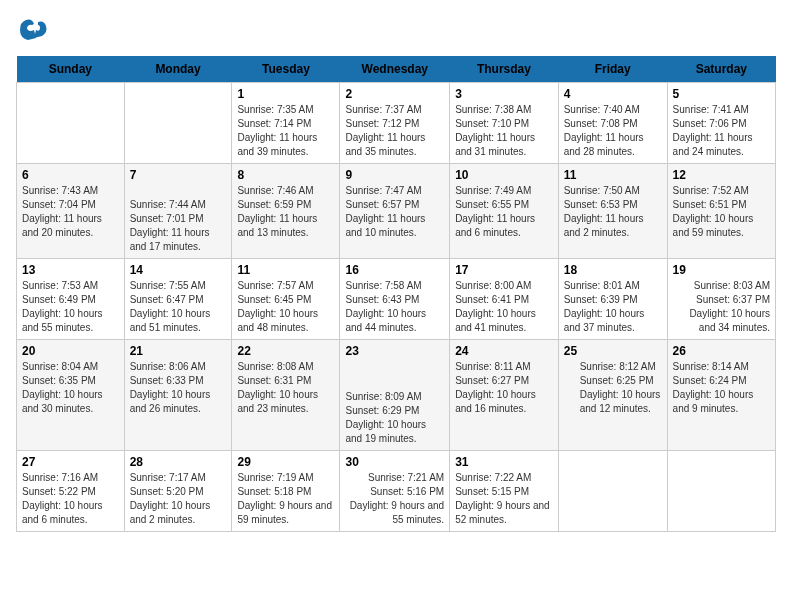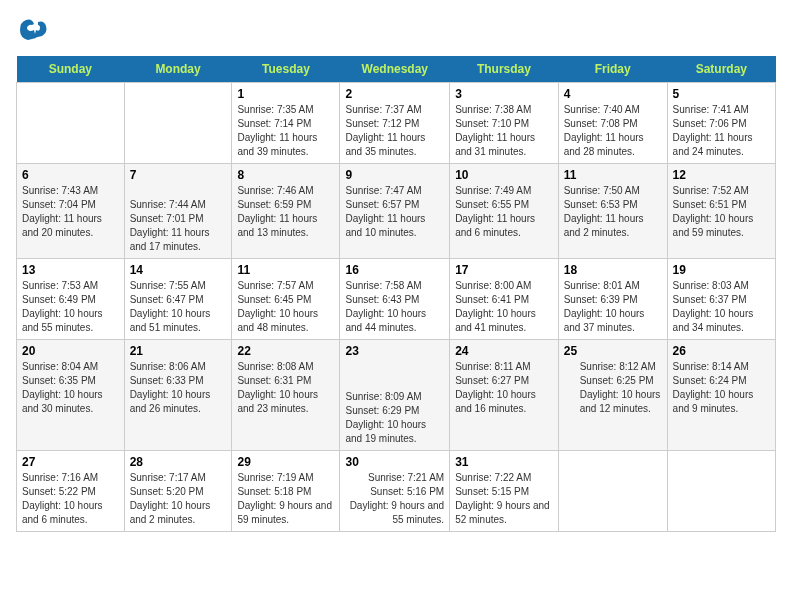"Sunday" thead tr th { color: #bef264 -> #000000 }
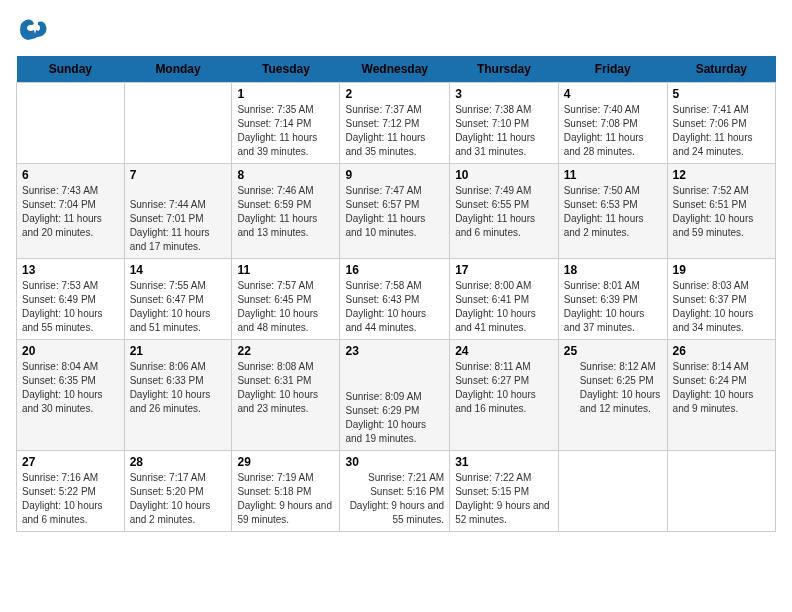"Sunrise: 8:03 AM" div.day-info { text-align: none -> right }
